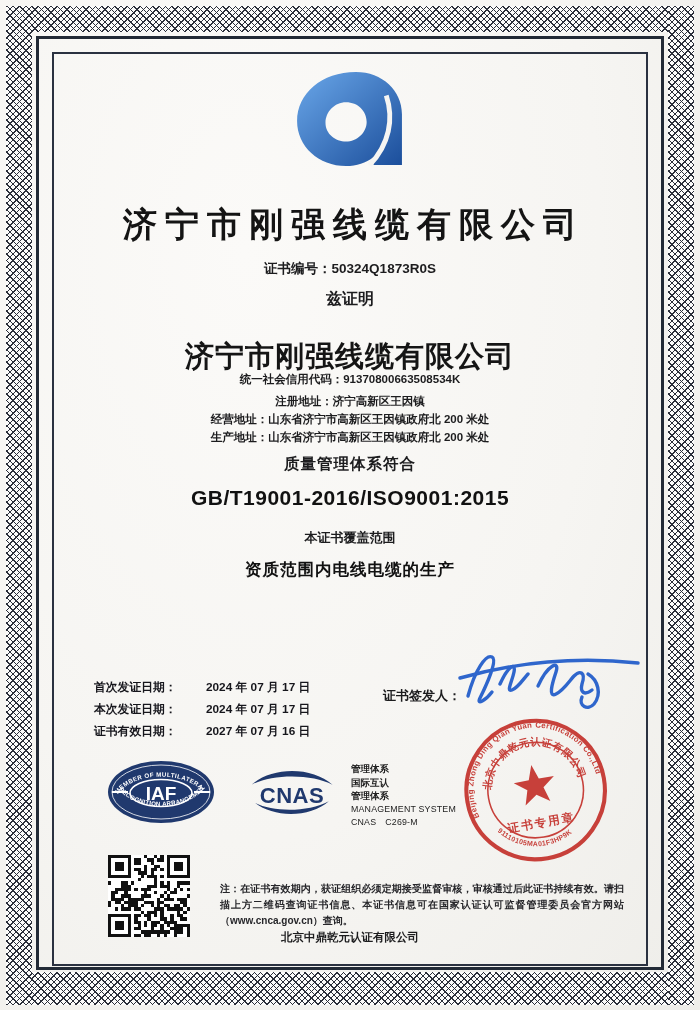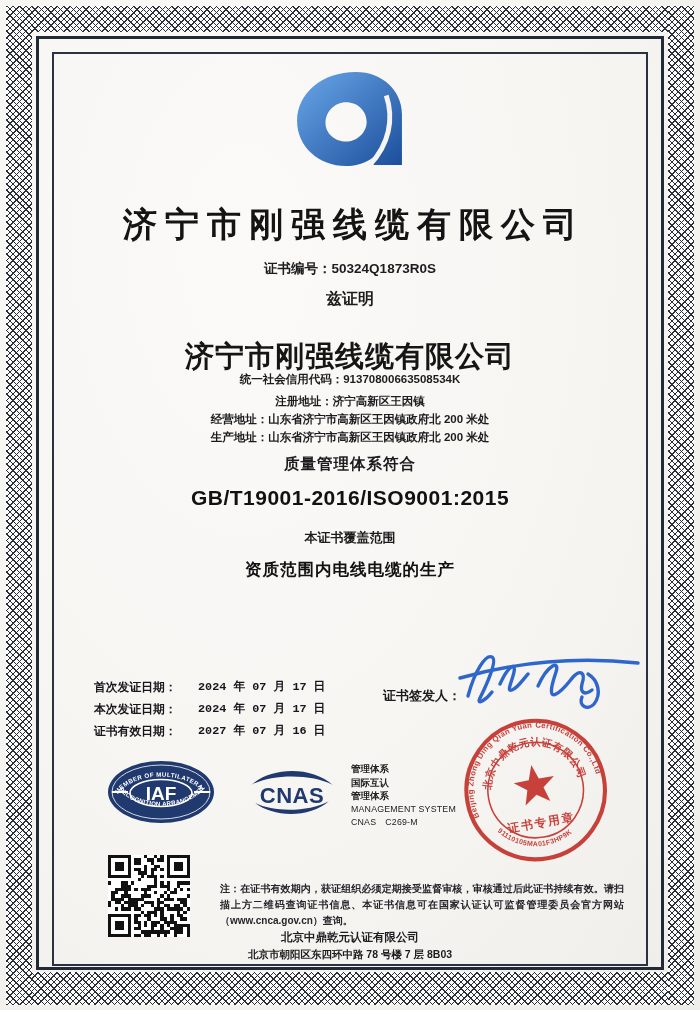"2024 年 07 月 17" .dates .val { font-family: Liberation Mono, monospace -> none; margin-left: 8px -> 16px }
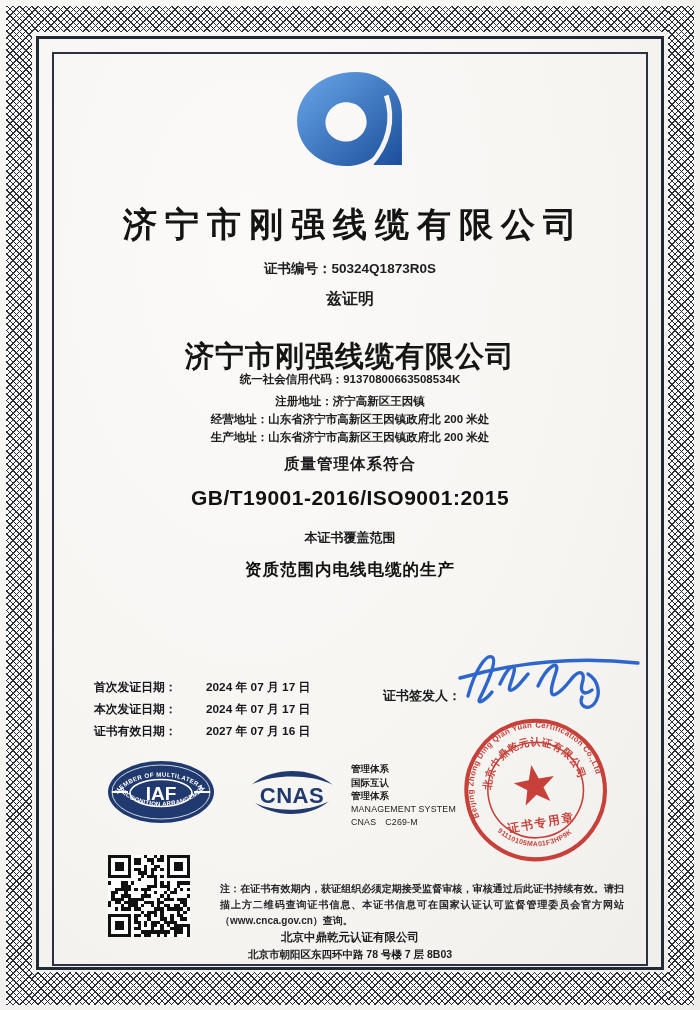"北京市朝阳区东四环中路 78 号楼 7 层" div.abs { html: <div>北京市朝阳区东四环中路 78 号楼 7 层 8B03</div> -> none }
